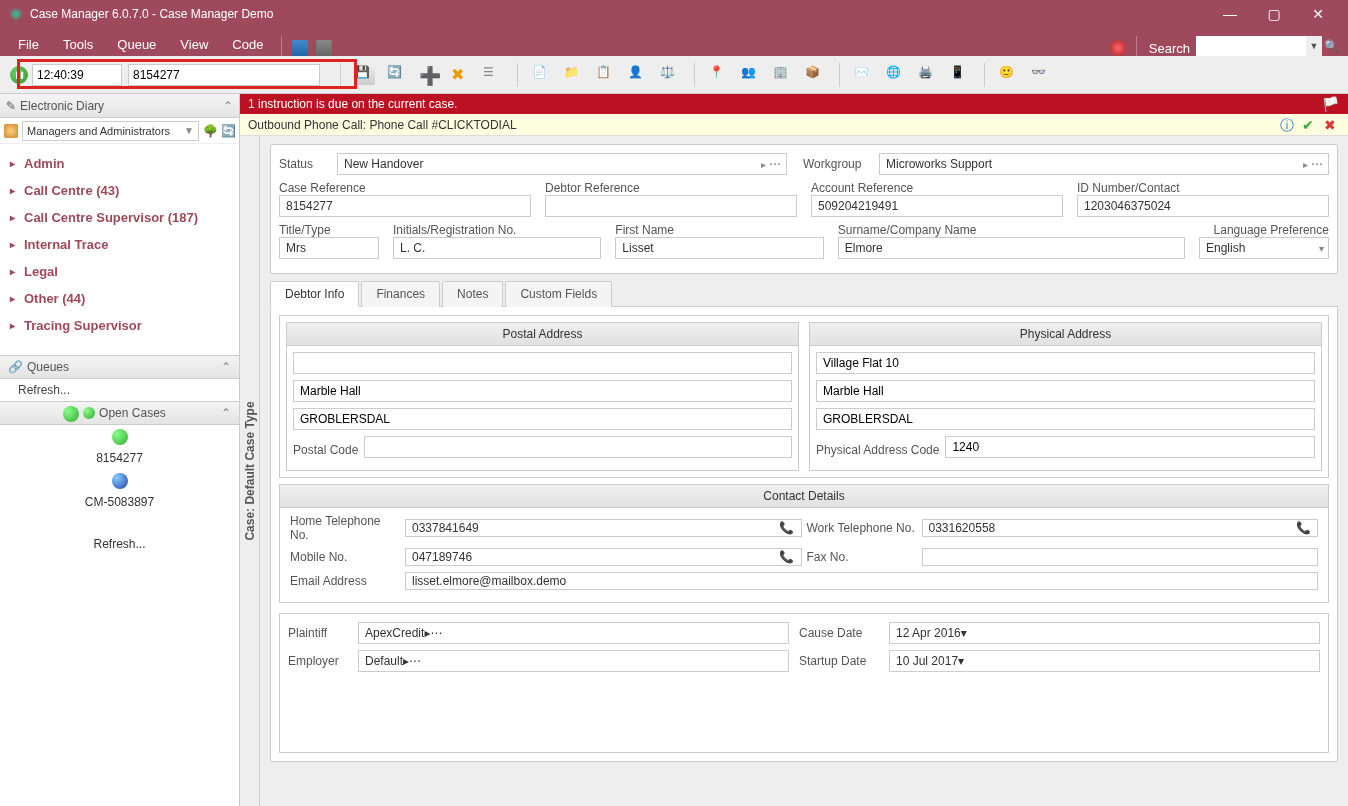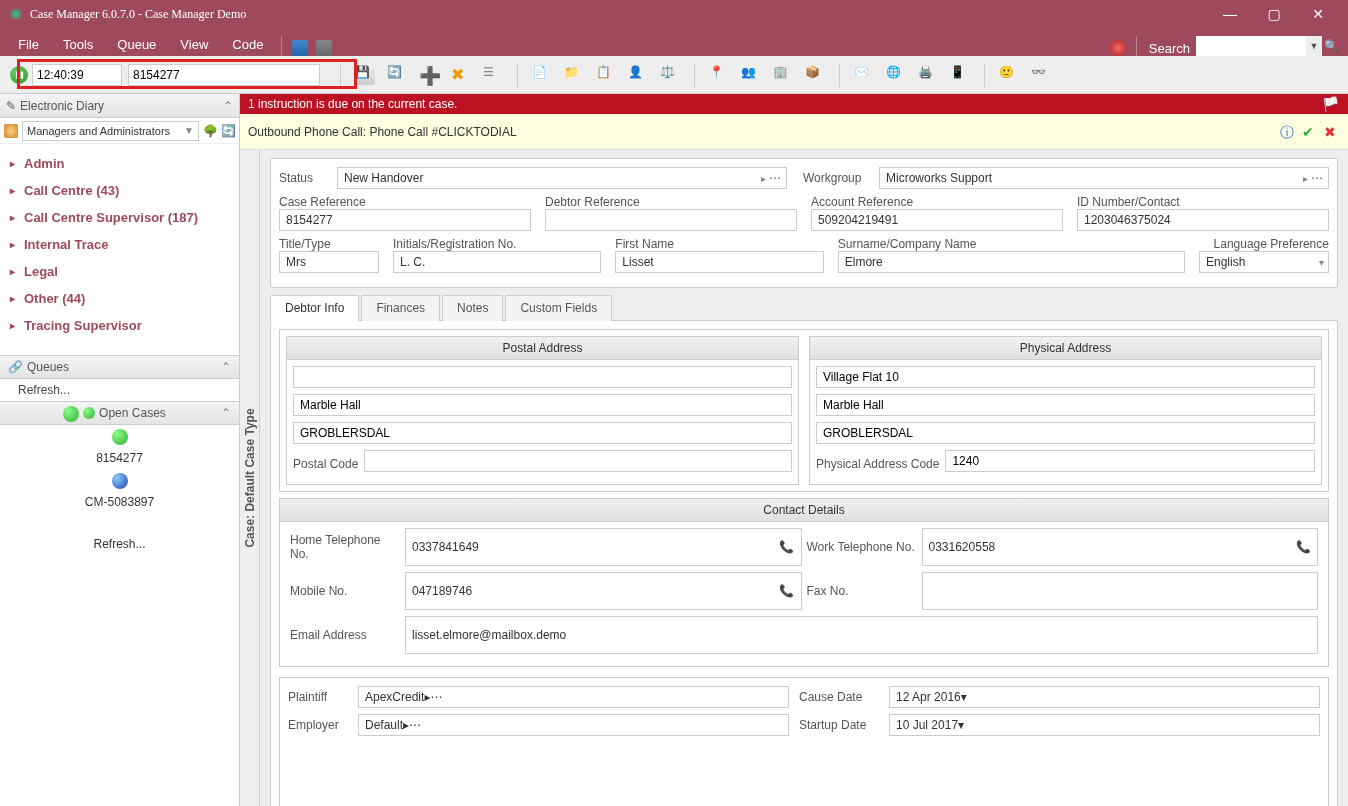"Case Manager 6.0.7.0 - Case" .titlebar .title { font-family: Liberation Serif, serif -> none }
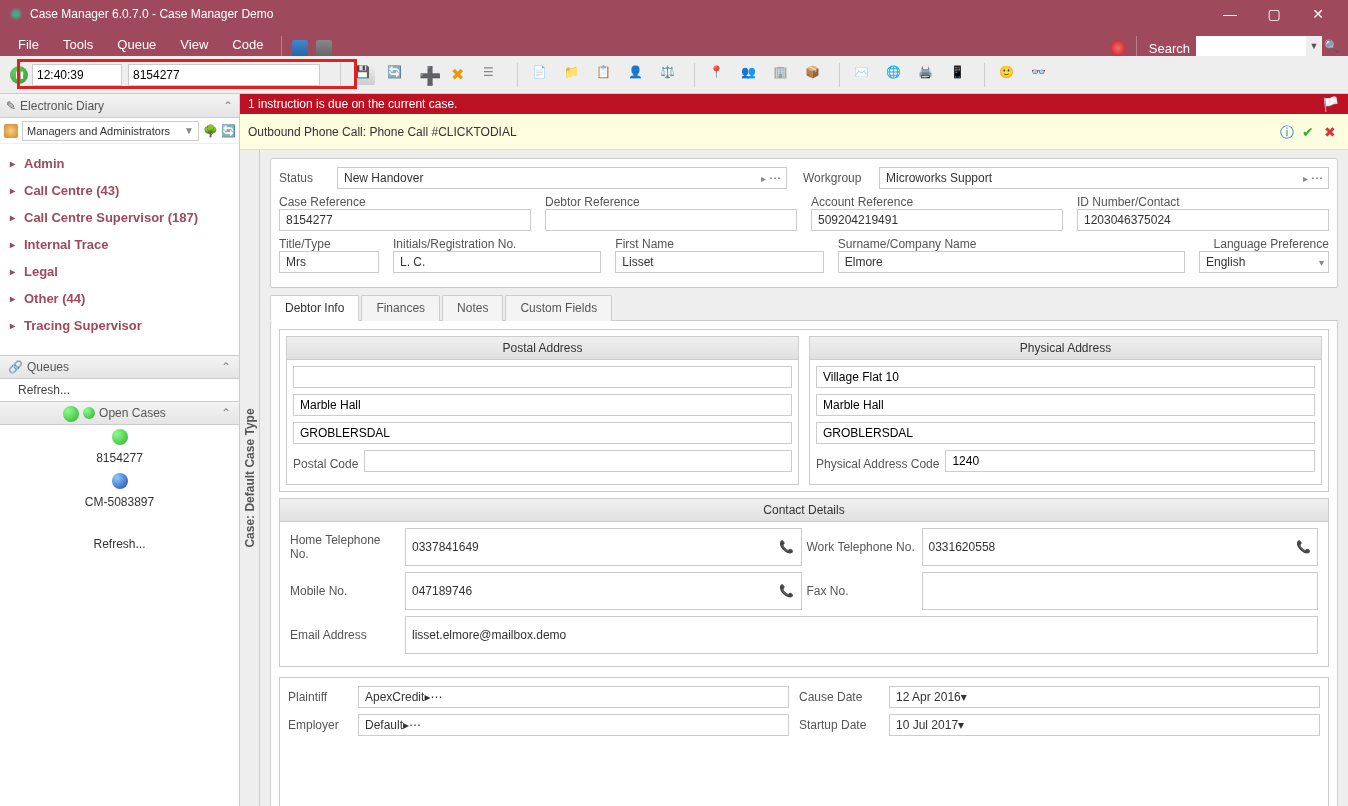"Outbound Phone Call: Phone Call" .yellowbar { height: 36px -> 22px }
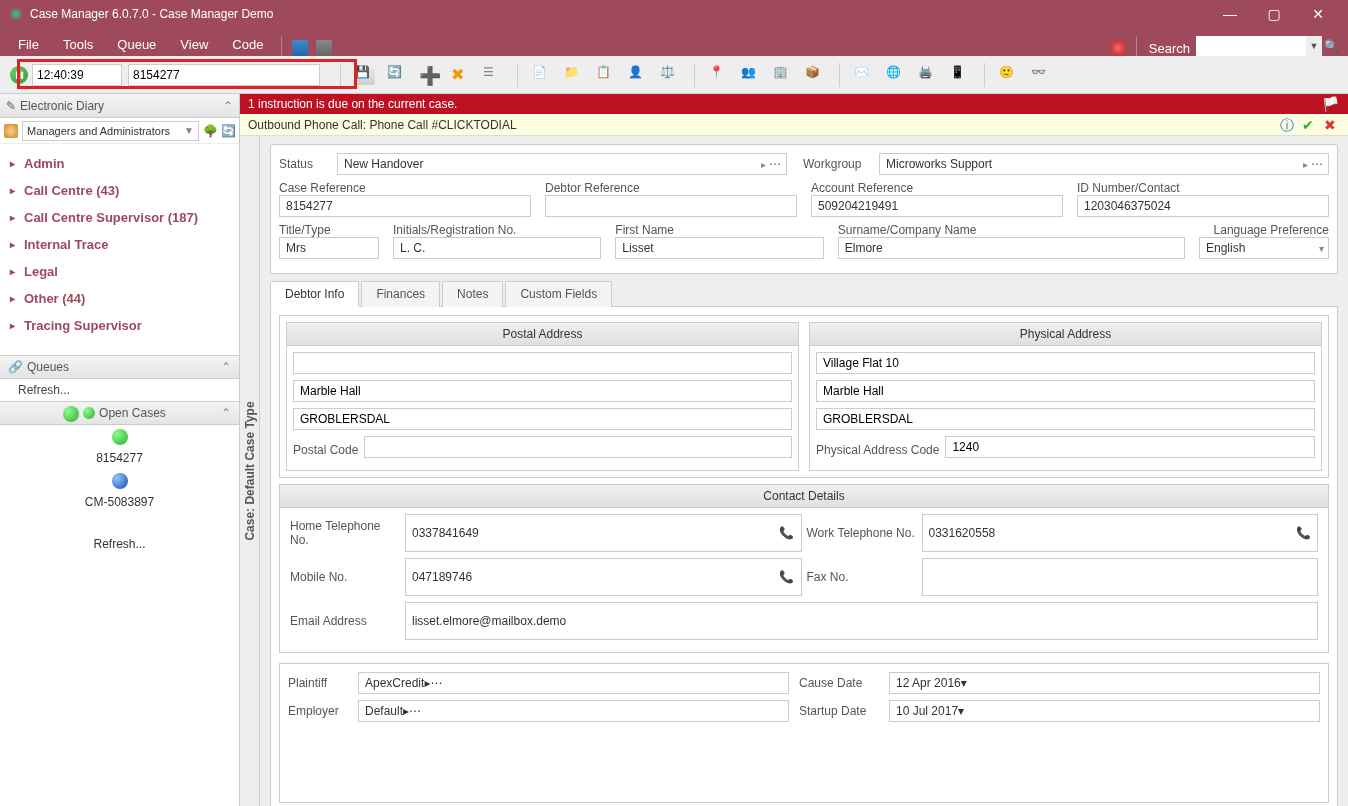"0337841649" .crow .cfield { height: 38px -> 18px }
